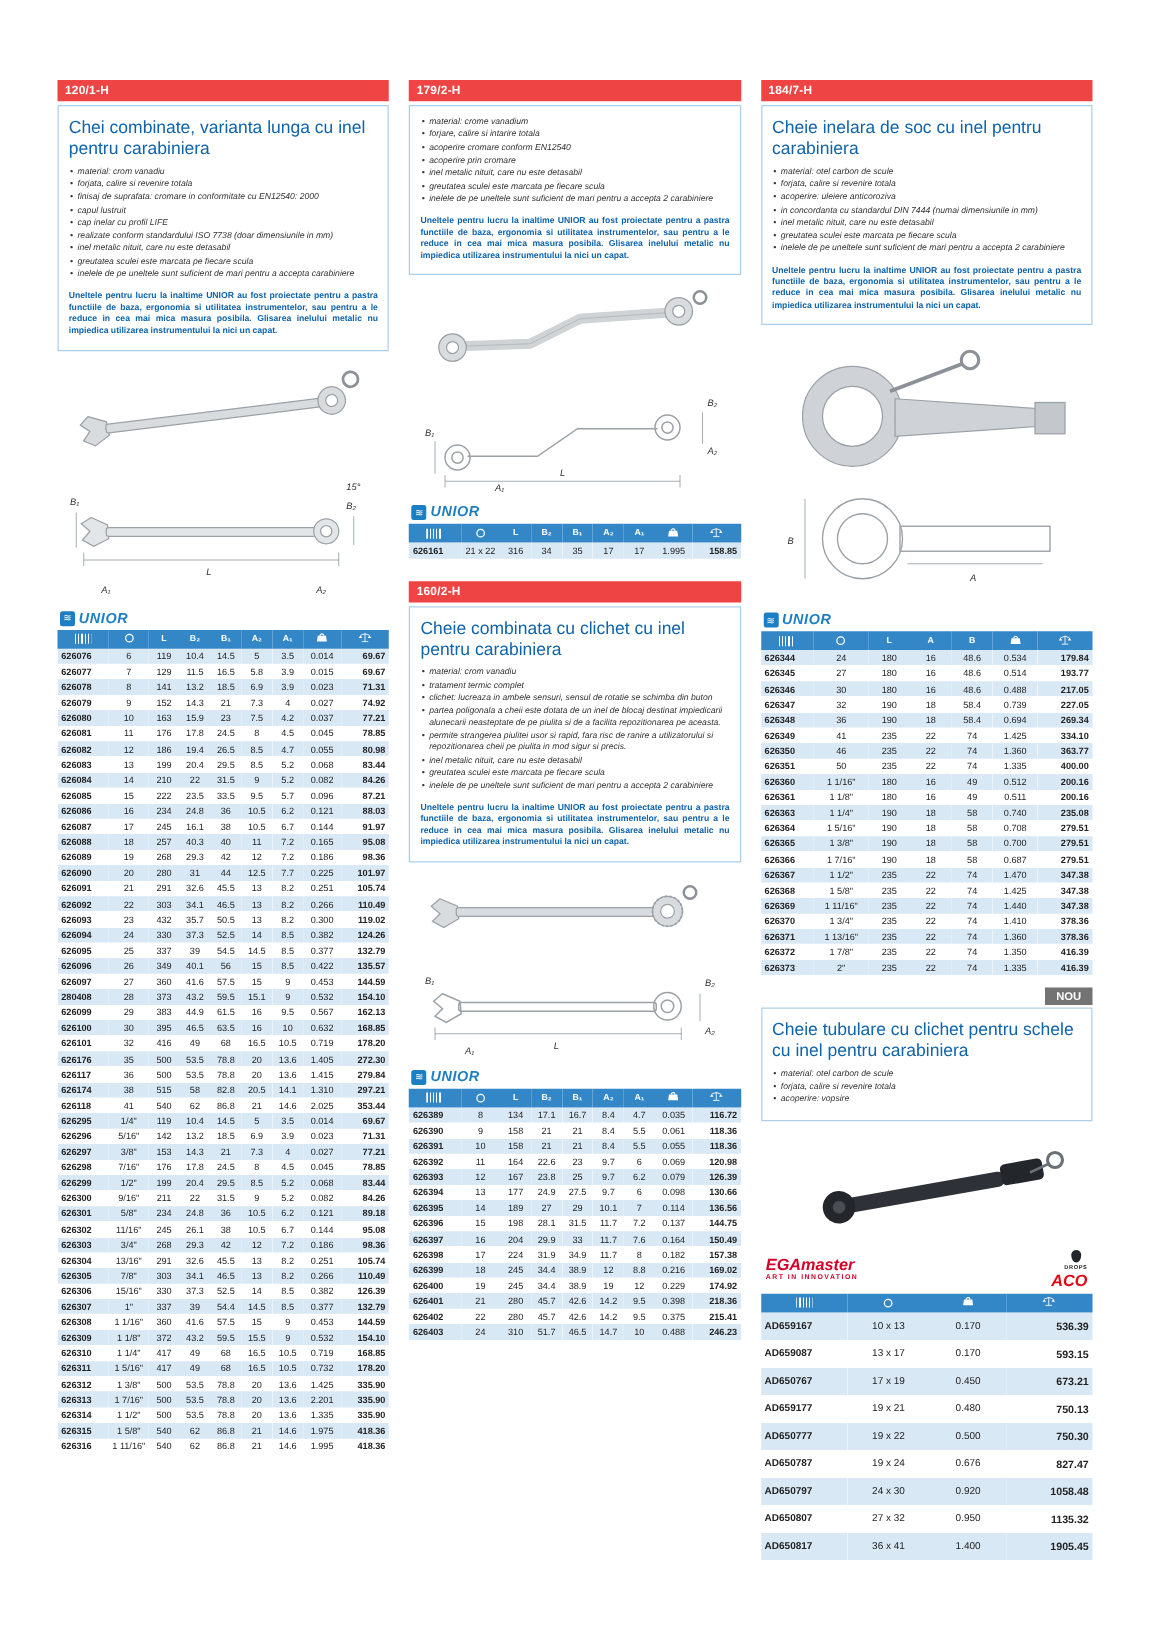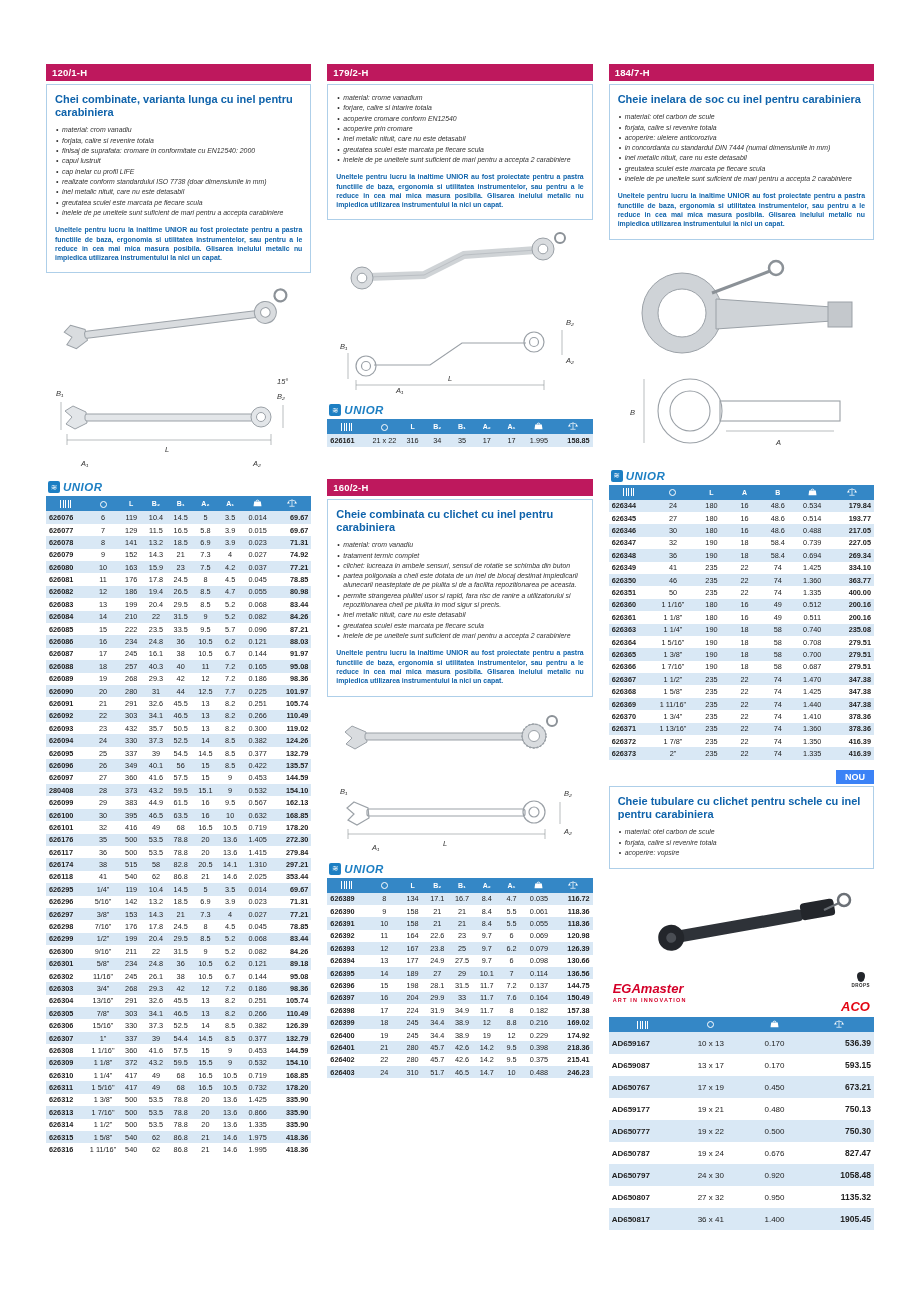"120/1-H" .sec-bar { background: #be185d -> #ef4444 }
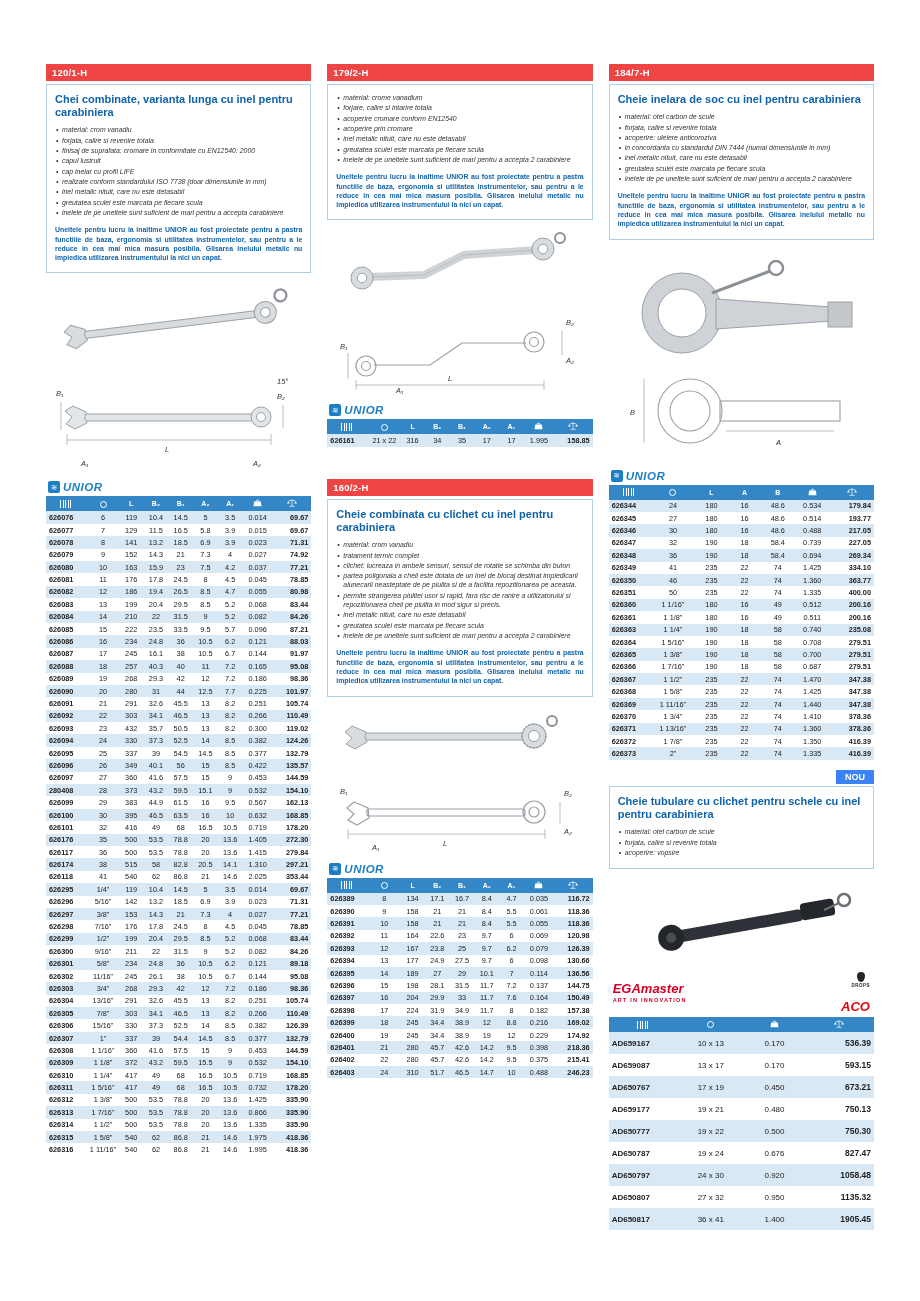"Chei combinate, varianta lunga cu" .sec-title { font-size: 11px -> 14px; font-weight: bold -> normal }
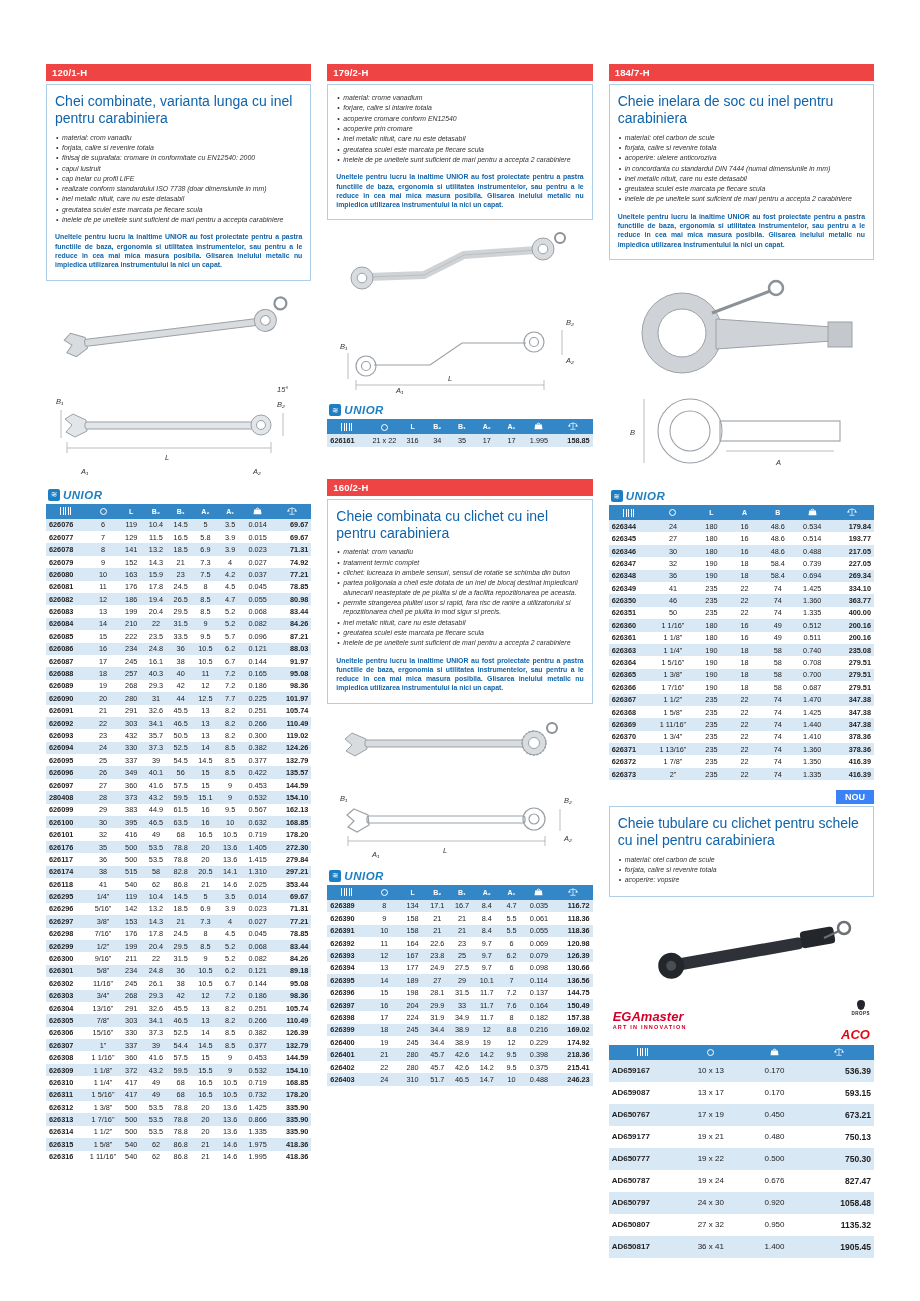"160/2-H" .sec2 { margin-top: 32px -> 18px }
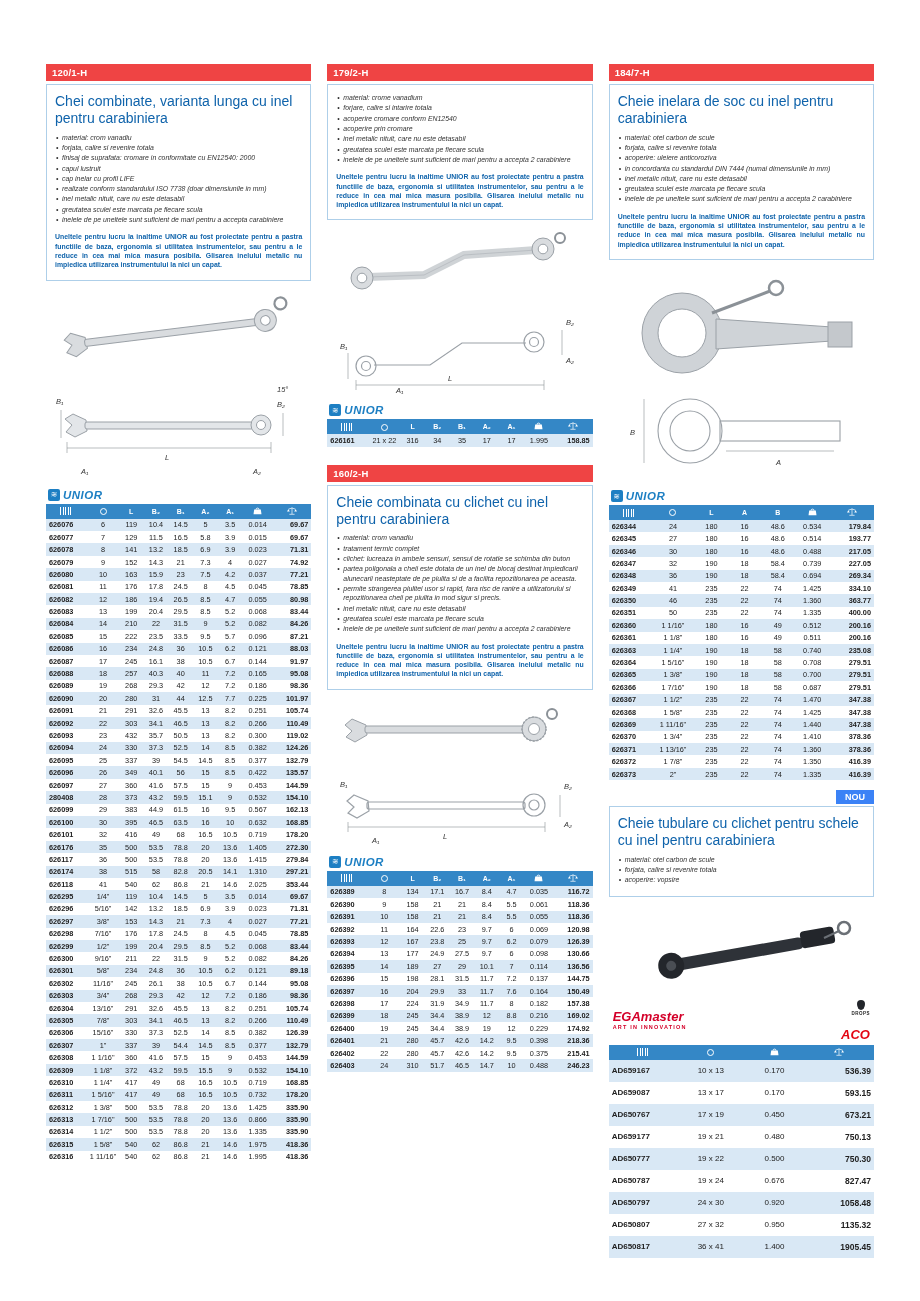"NOU" .nou-badge { background: #3b82f6 -> #737373 }
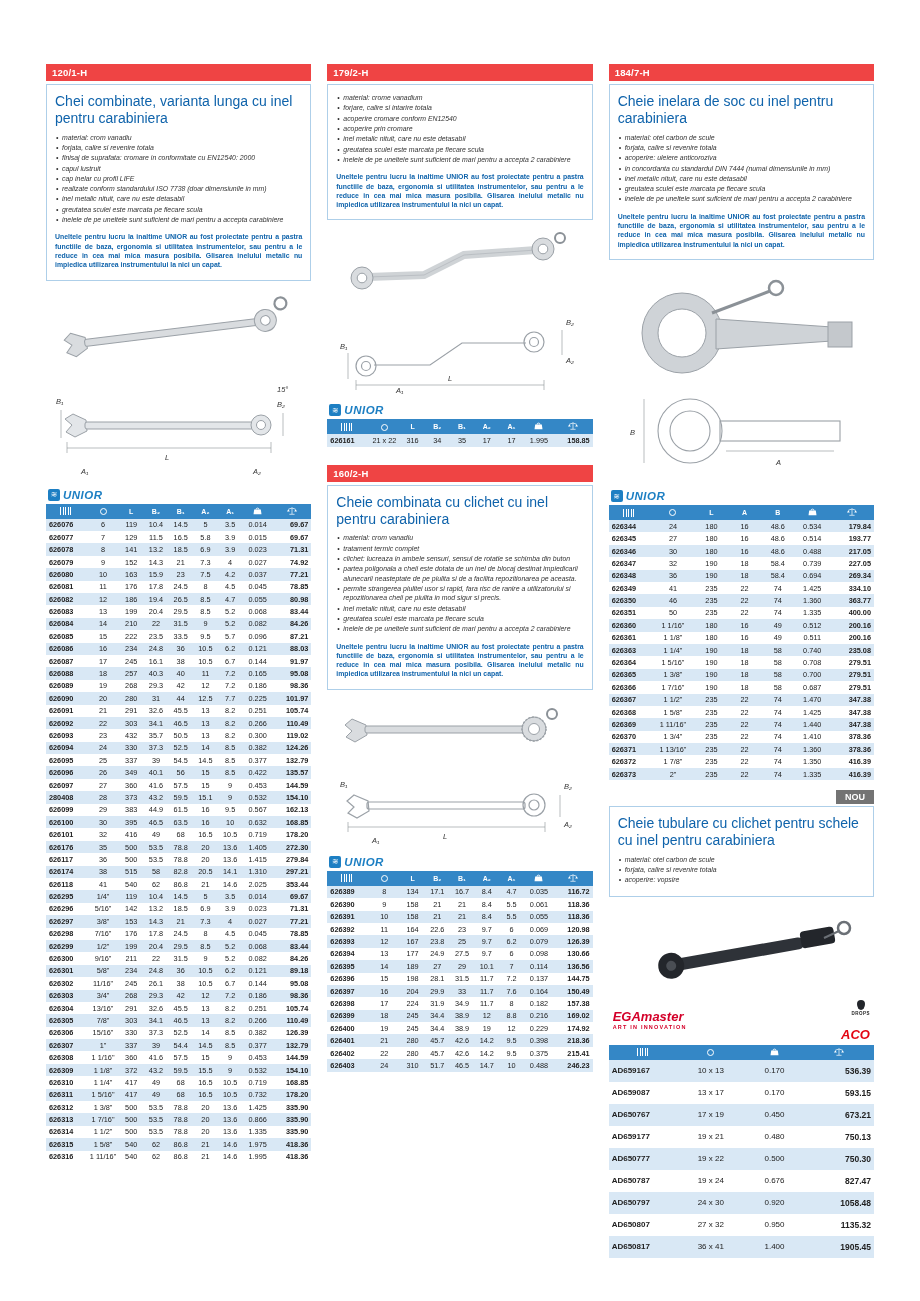"ACO" .right-logos { gap: 12px -> 2px }
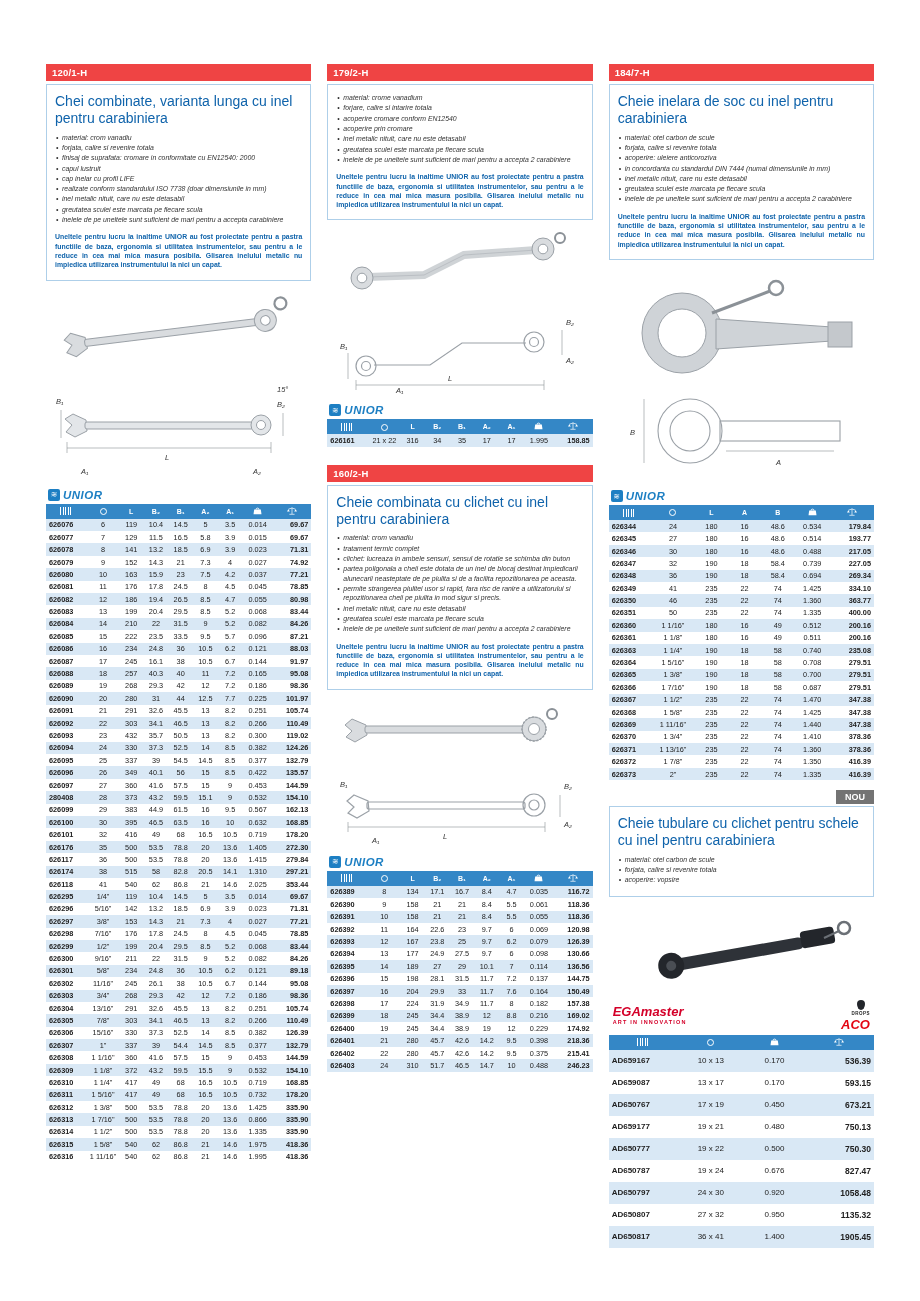"0.866" td { text: 0.866 -> 2.201 }
